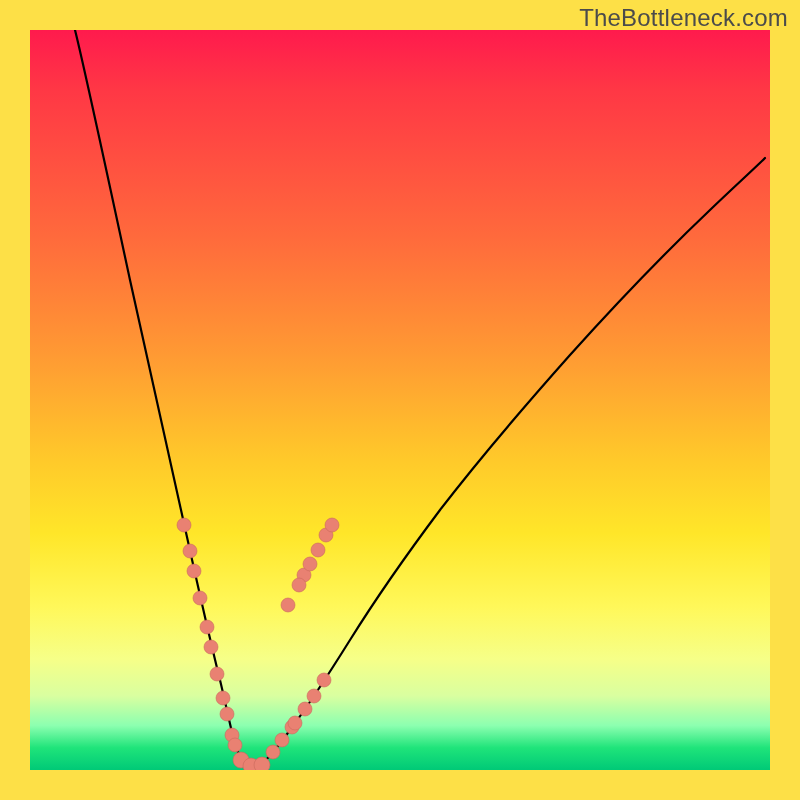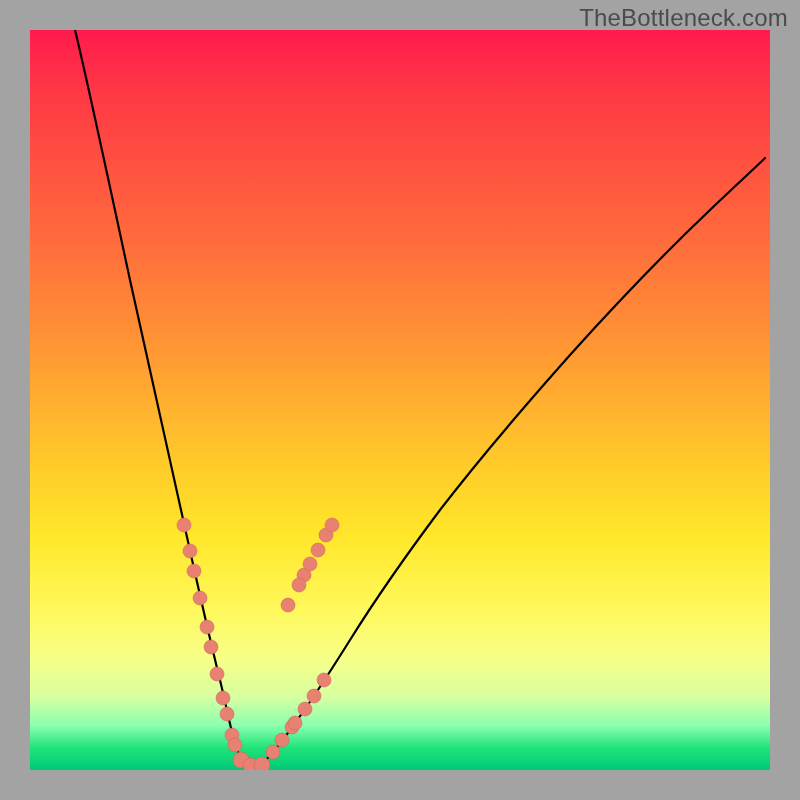"TheBottleneck.com" .frame { background: #a3a3a3 -> #fde047 }
